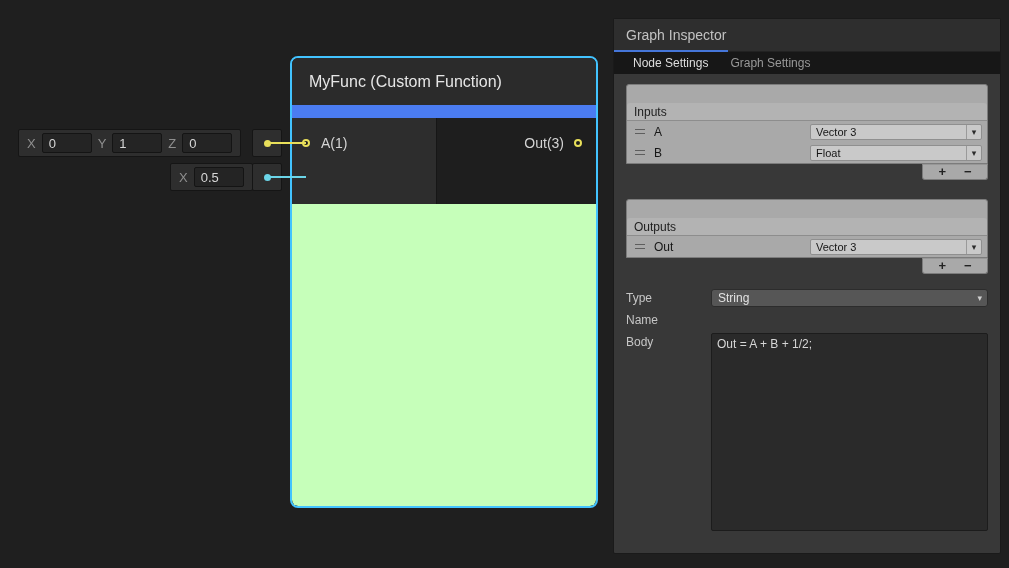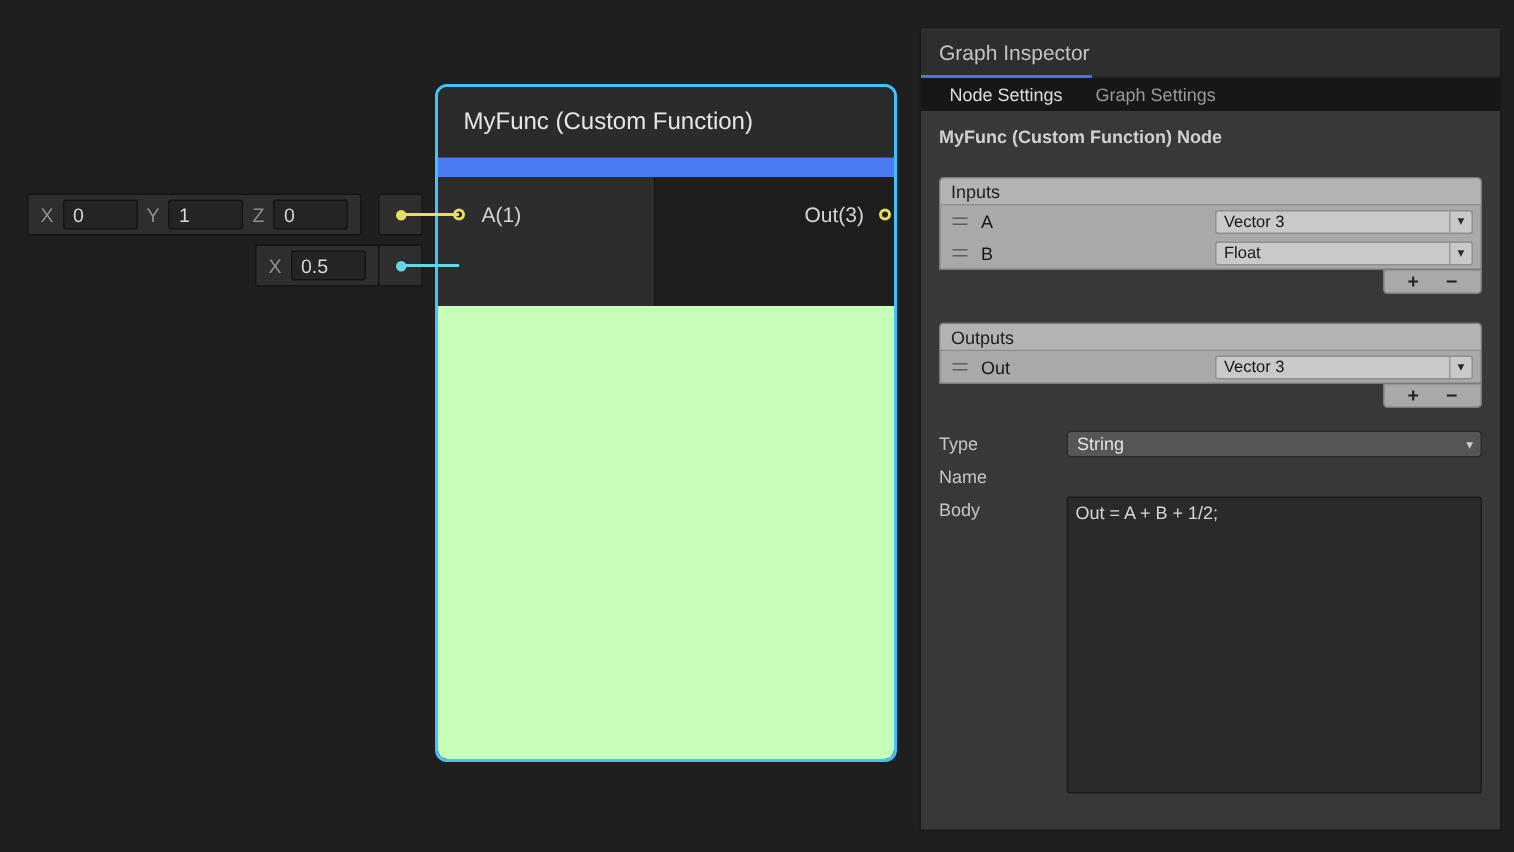"MyFunc (Custom Function) Node" div.insp-heading { html: <div>MyFunc (Custom Function) Node</div> -> none }
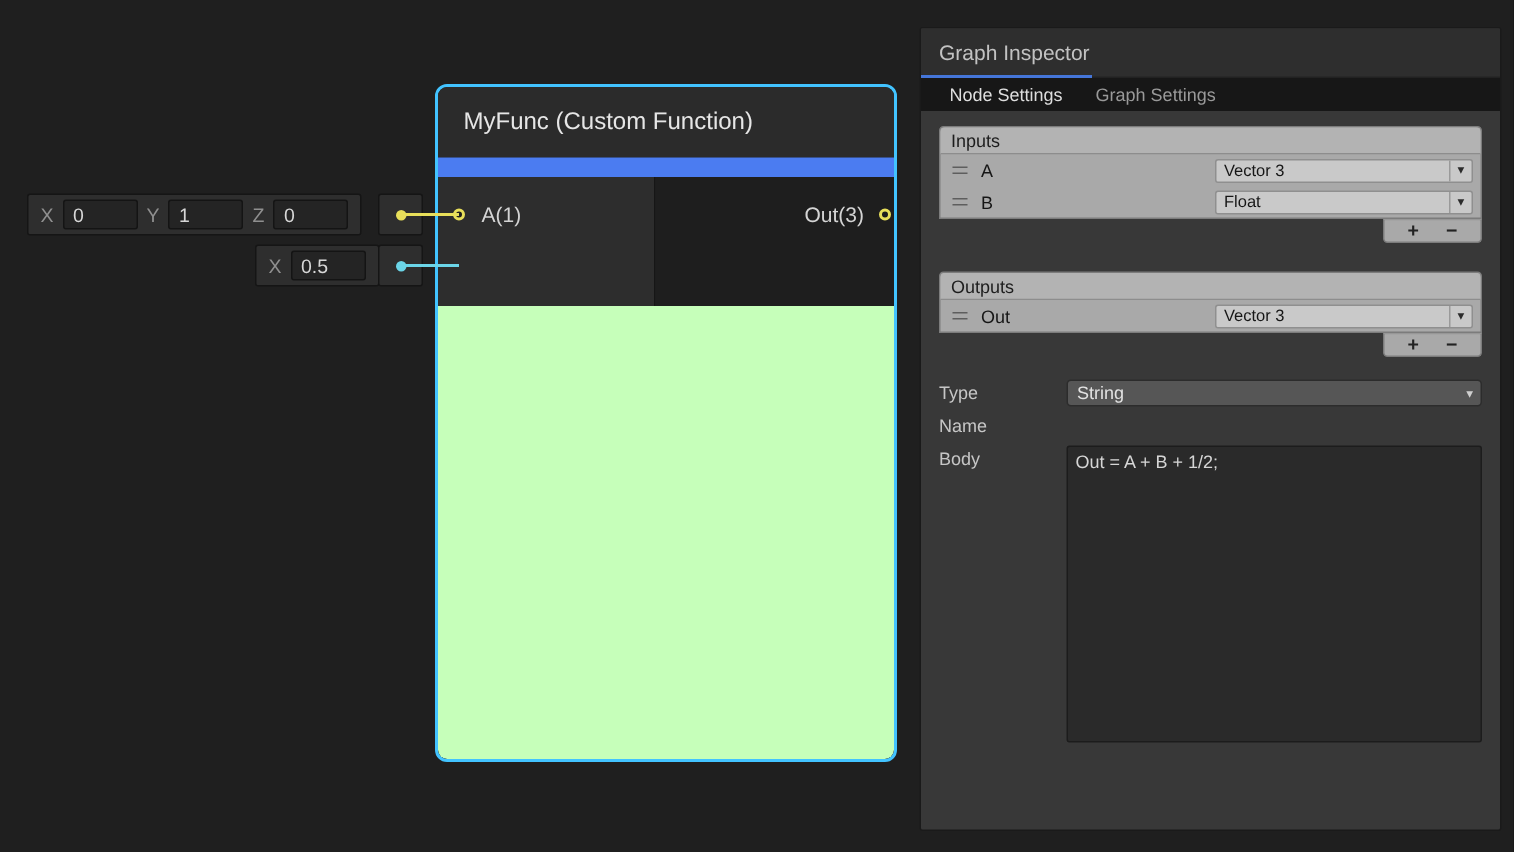"Inputs" .list-header { margin-top: none -> 18px }
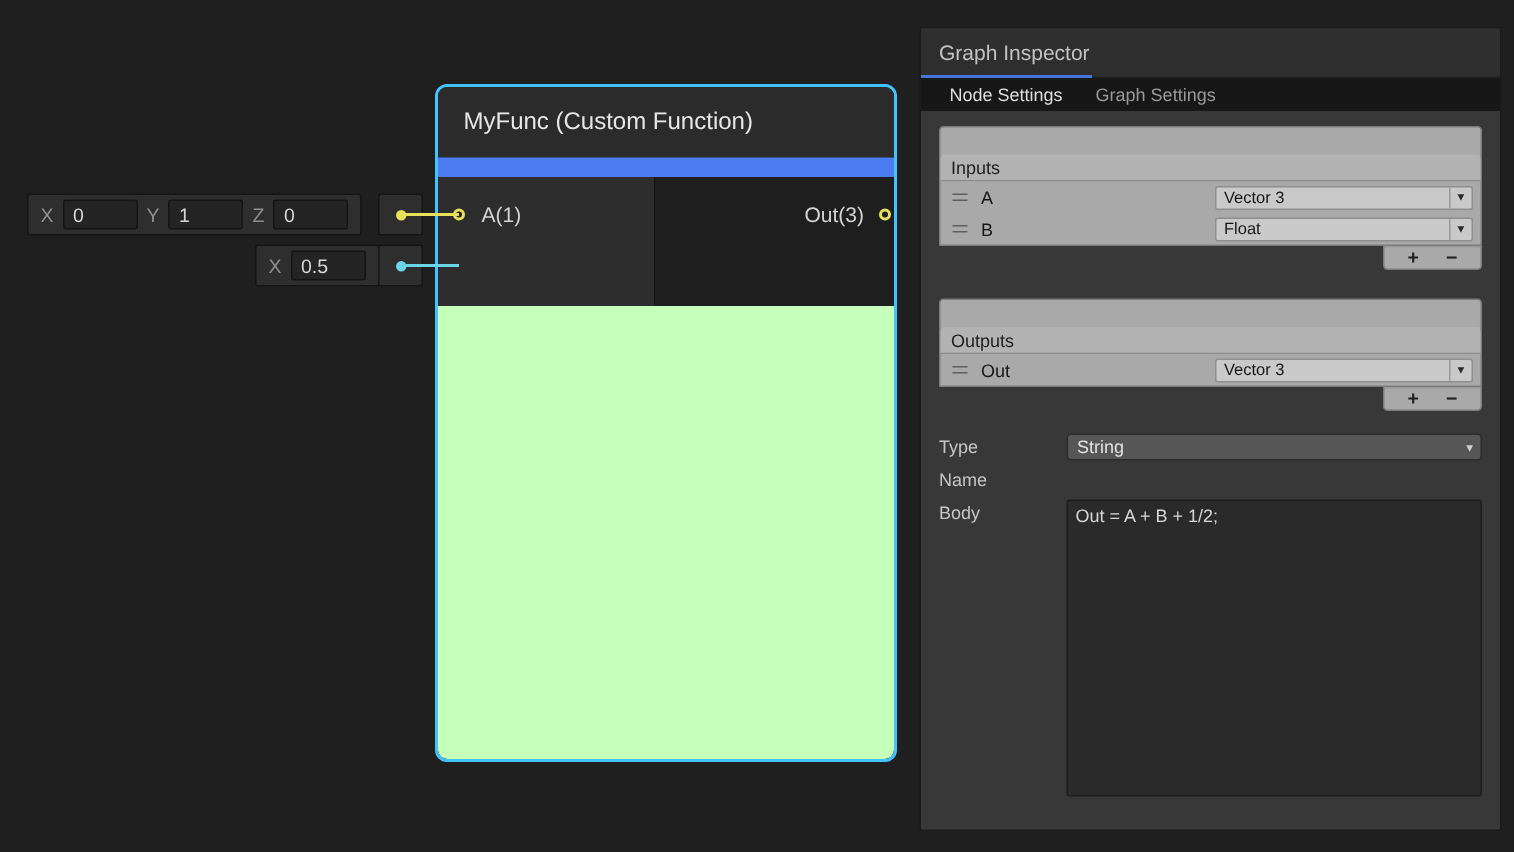"Out(3)" .port-row.out { padding-right: 2px -> 14px }
